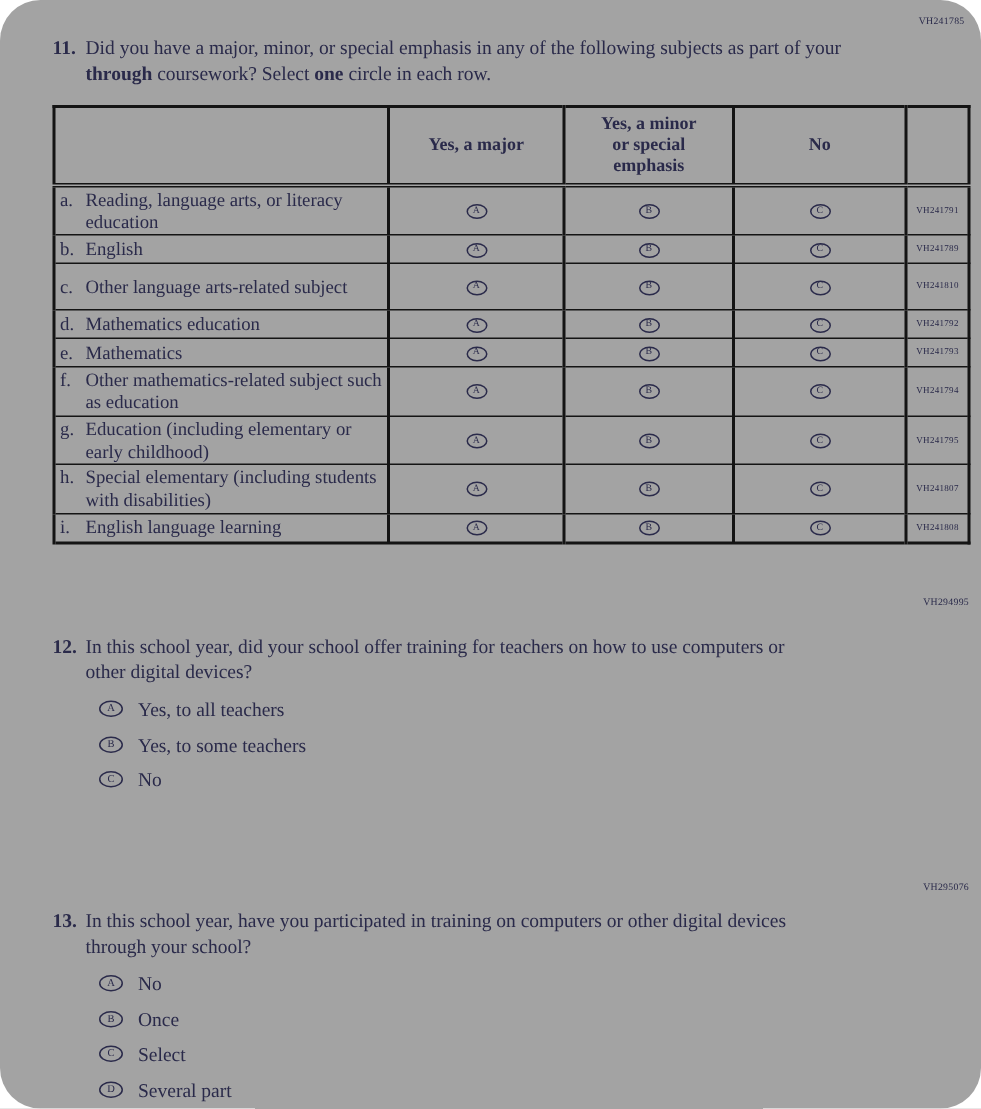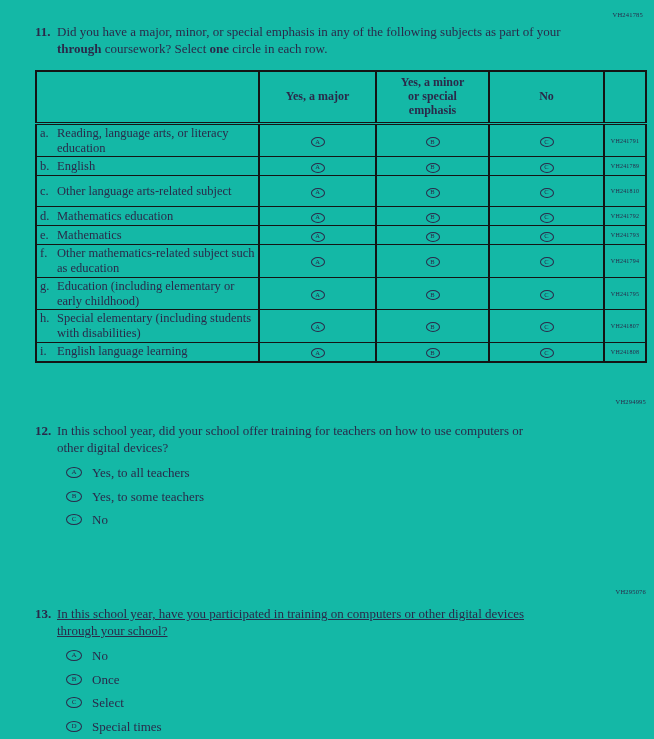"11." #page { background: #14b8a6 -> #a3a3a3; border-radius: none -> 27px }
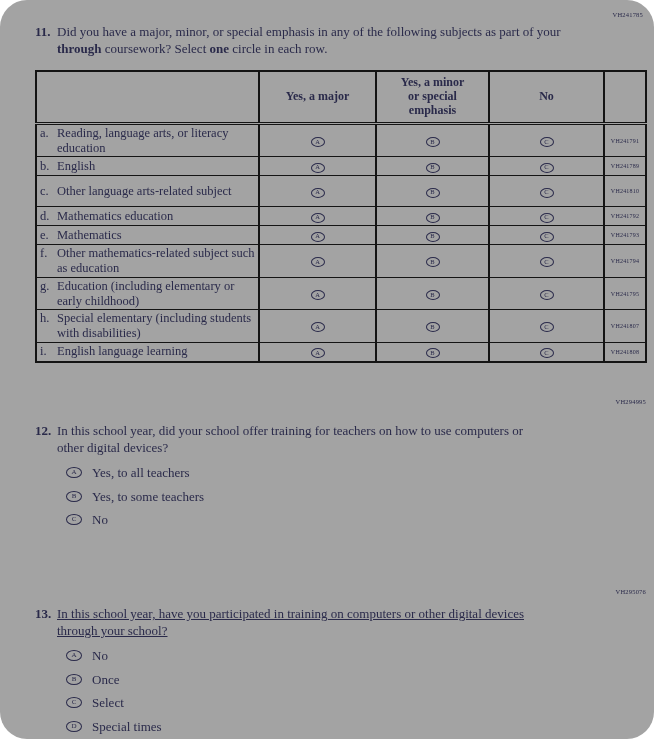"In this school year, have" div.qtext { text-decoration: underline -> none }
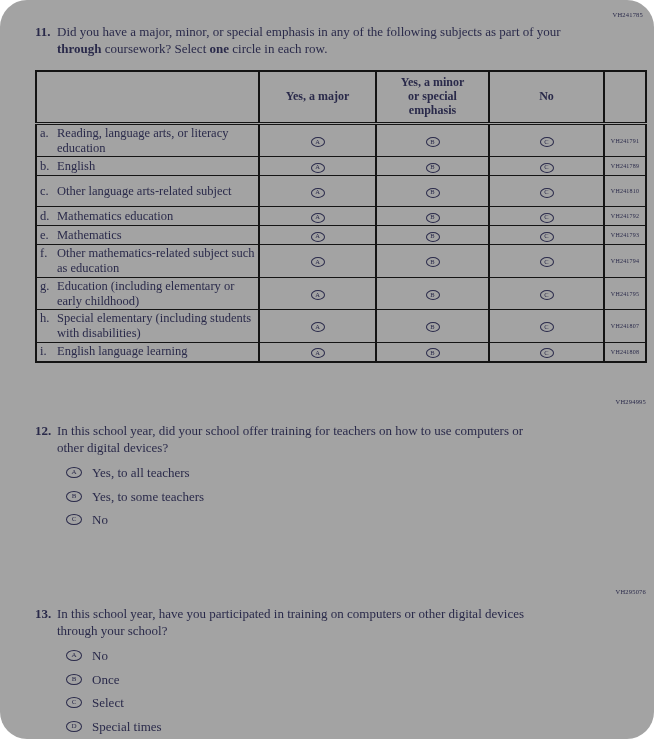"Special times" span.opt-label { text: Special times -> Several part }
